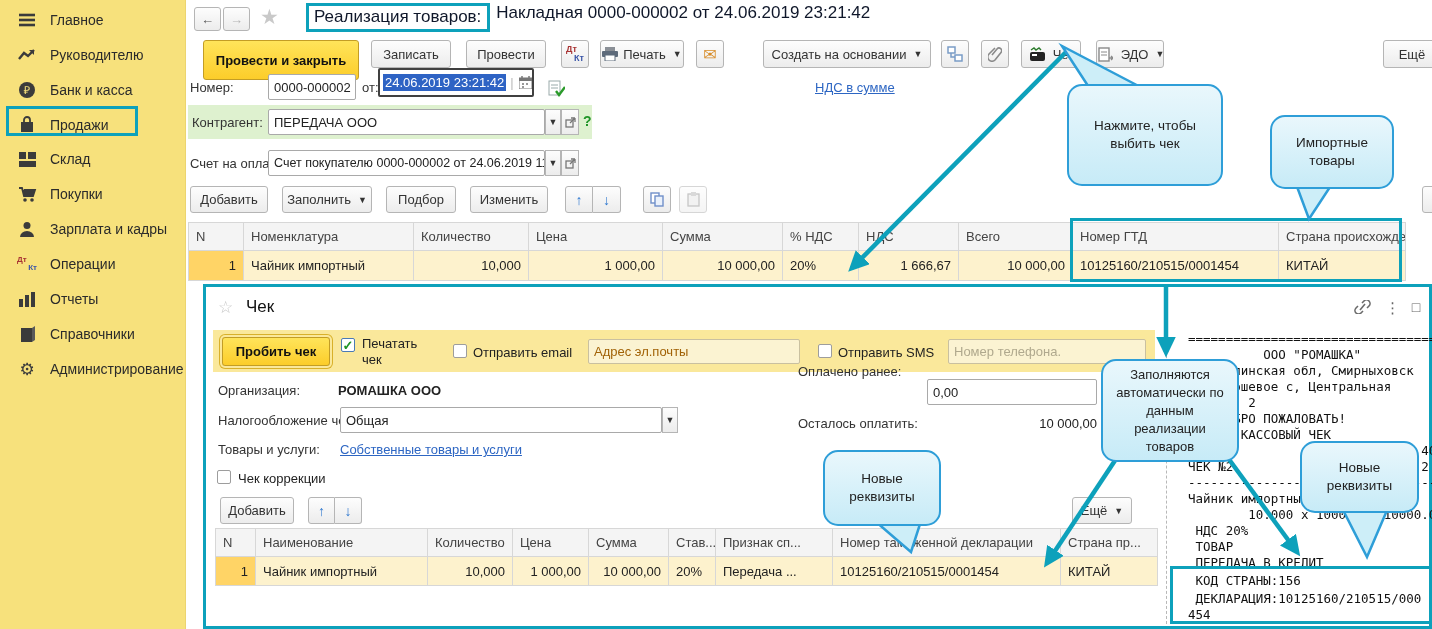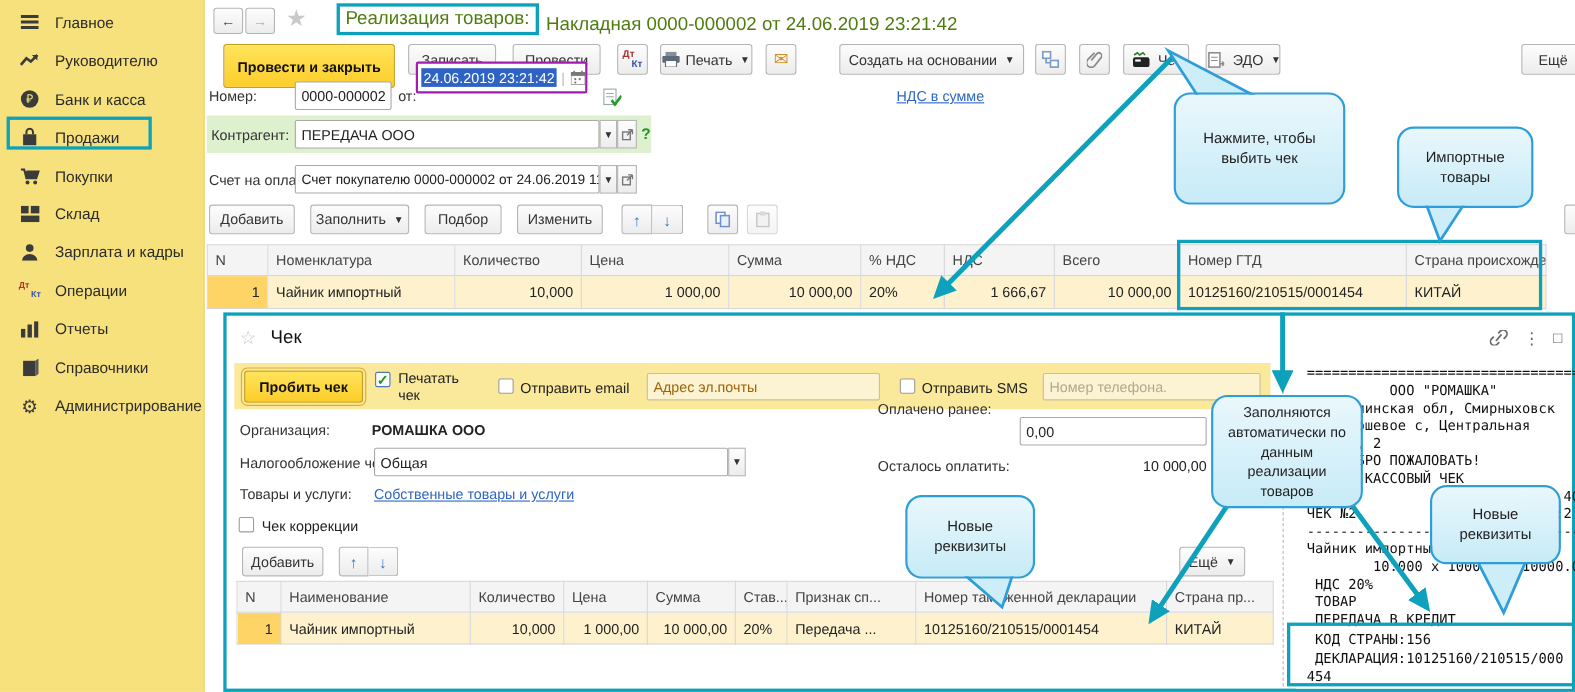"Реализация товаров:" div.abs { align-items: flex-end -> flex-start; color: #4d7c0f -> #0f172a }
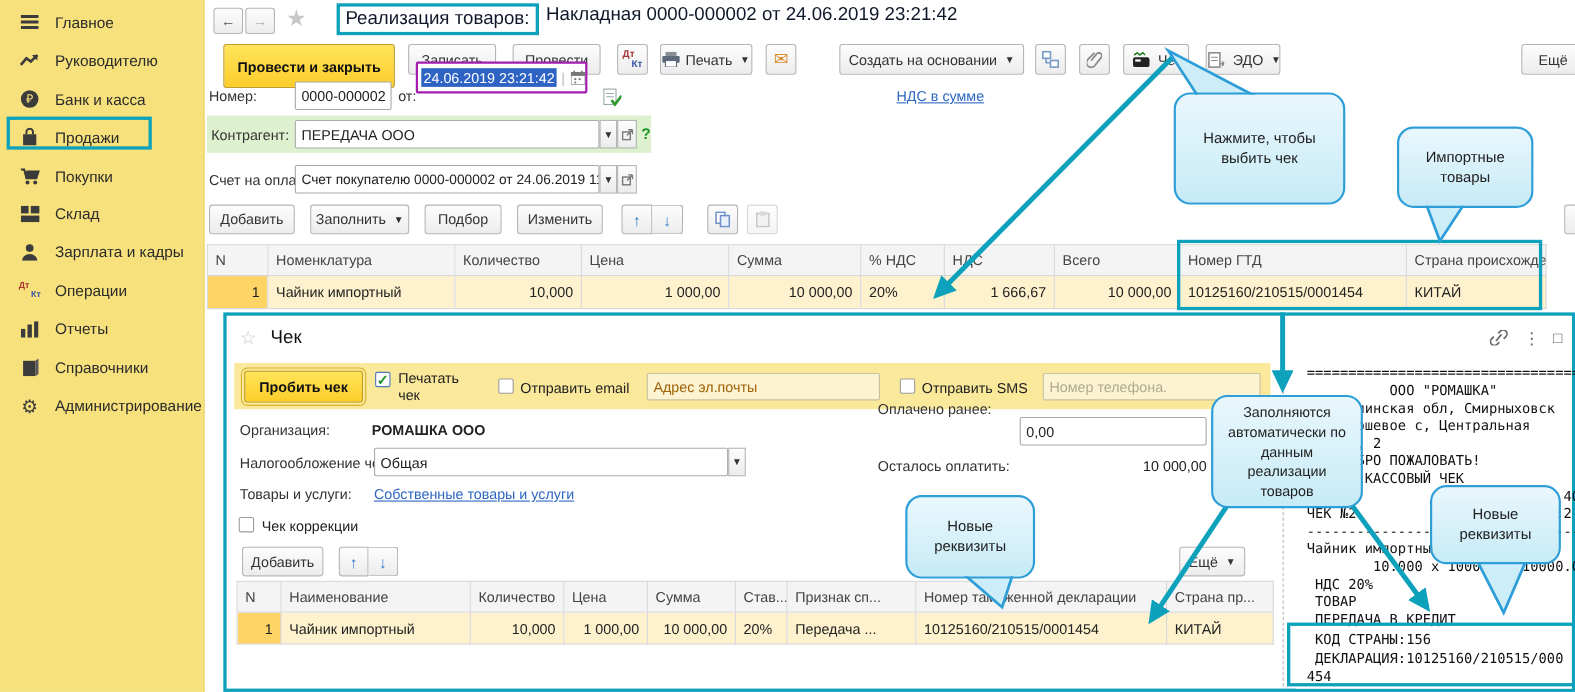"24.06.2019 23:21:42" div.ipt { border: 2px solid #a21caf -> 2px solid #404040; top: 56px -> 68px }
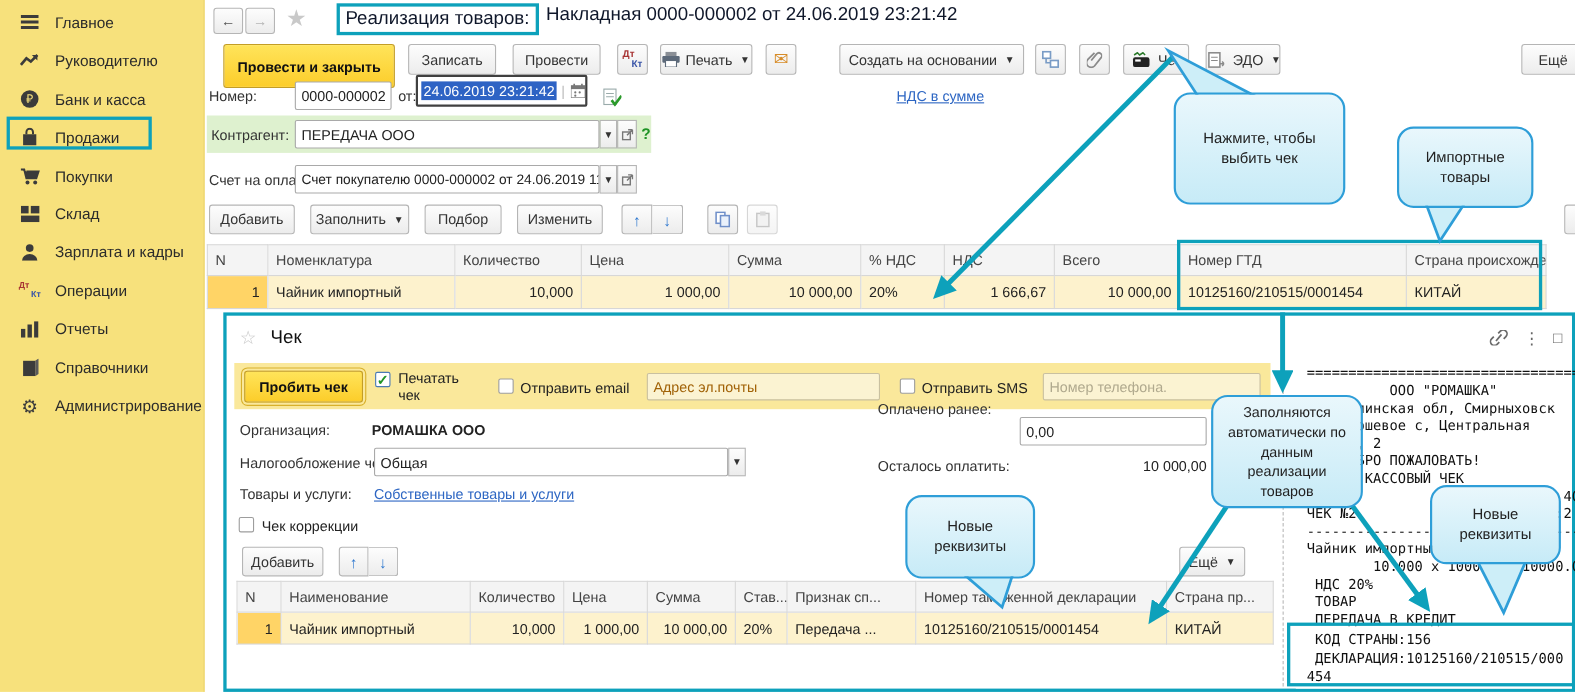"Покупки" div.sideitem { order: before "Склад" -> after "Склад" }
